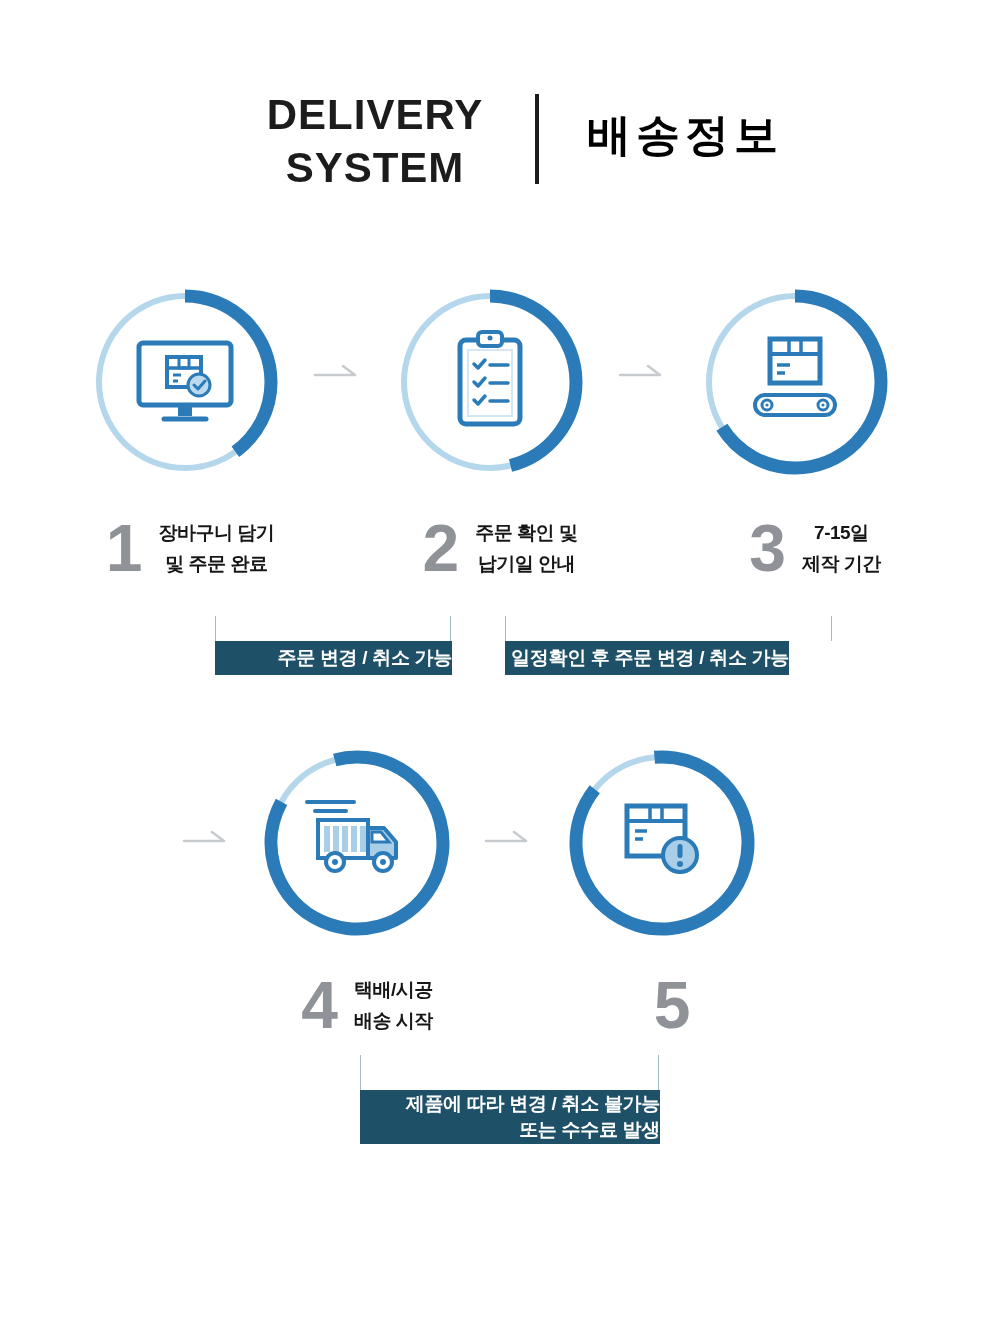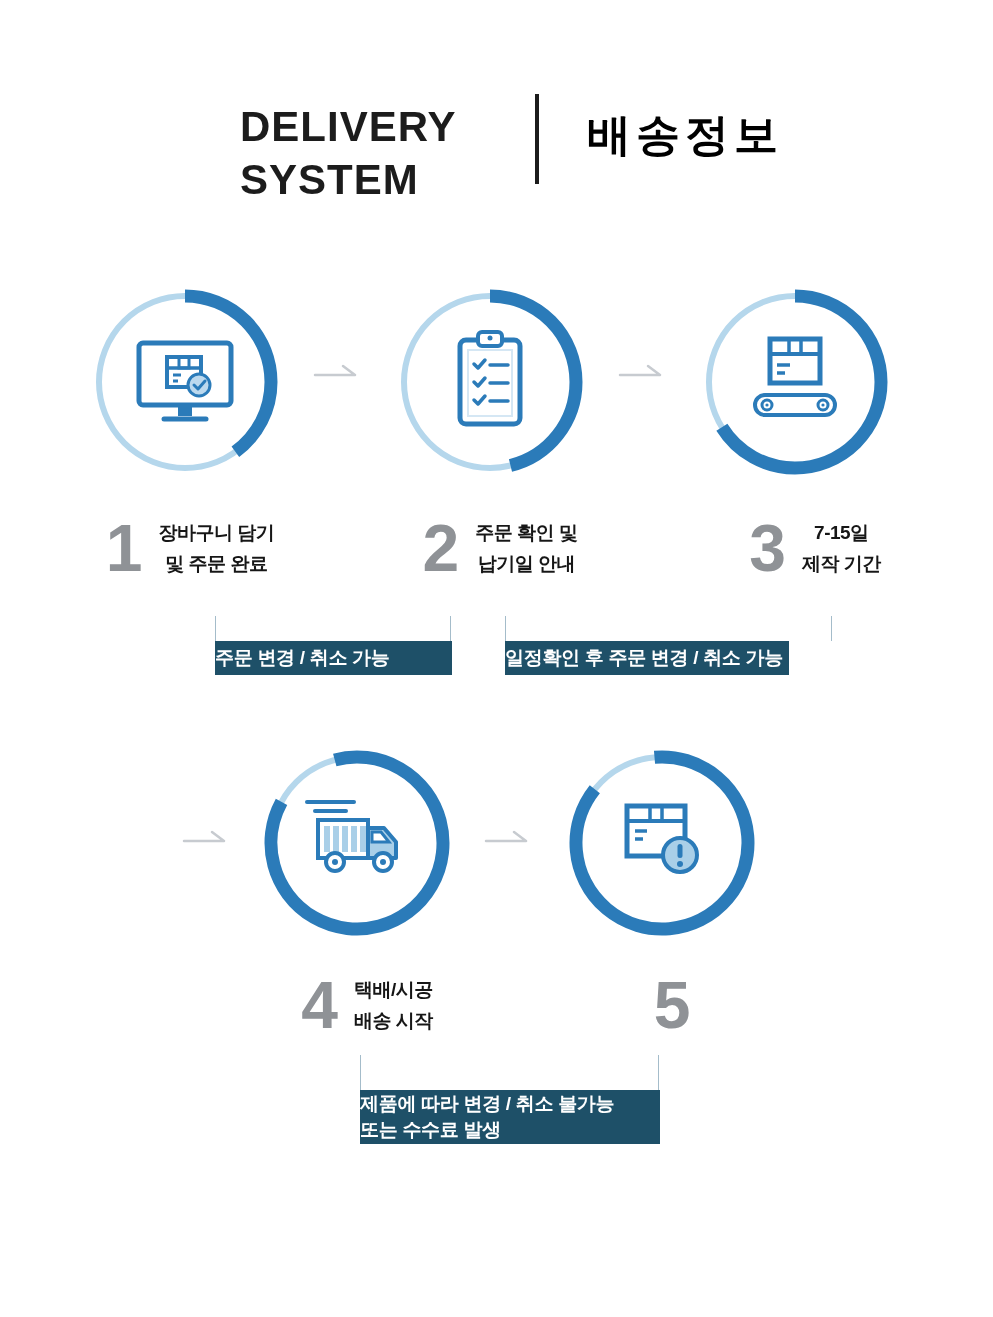"DELIVERY" .hdr-en { text-align: none -> center; top: 100px -> 88px }
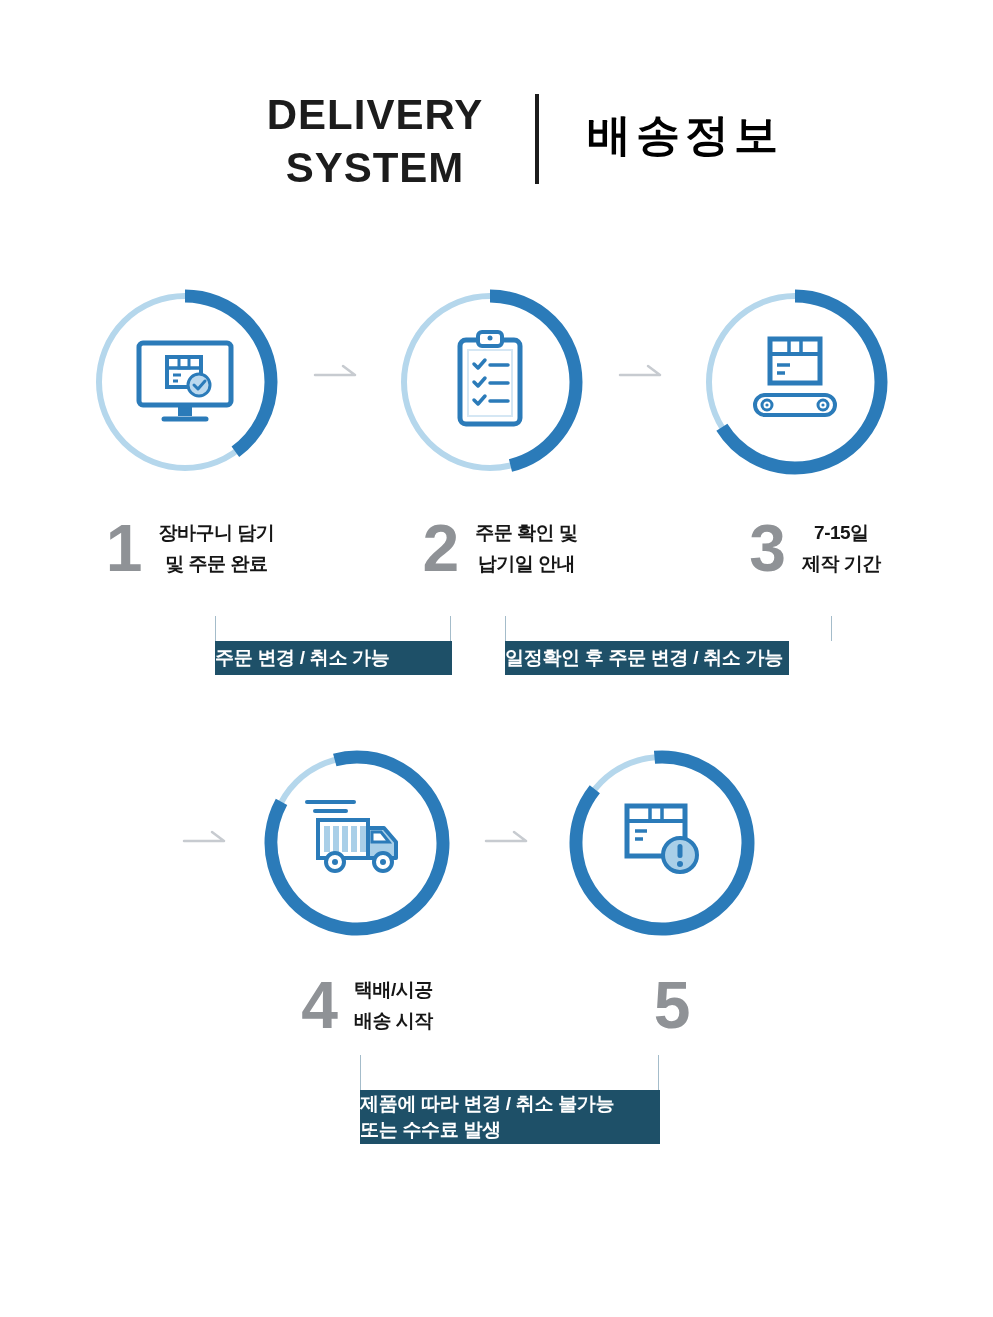"주문 변경 / 취소 가능" .banner { align-items: flex-start -> flex-end }
